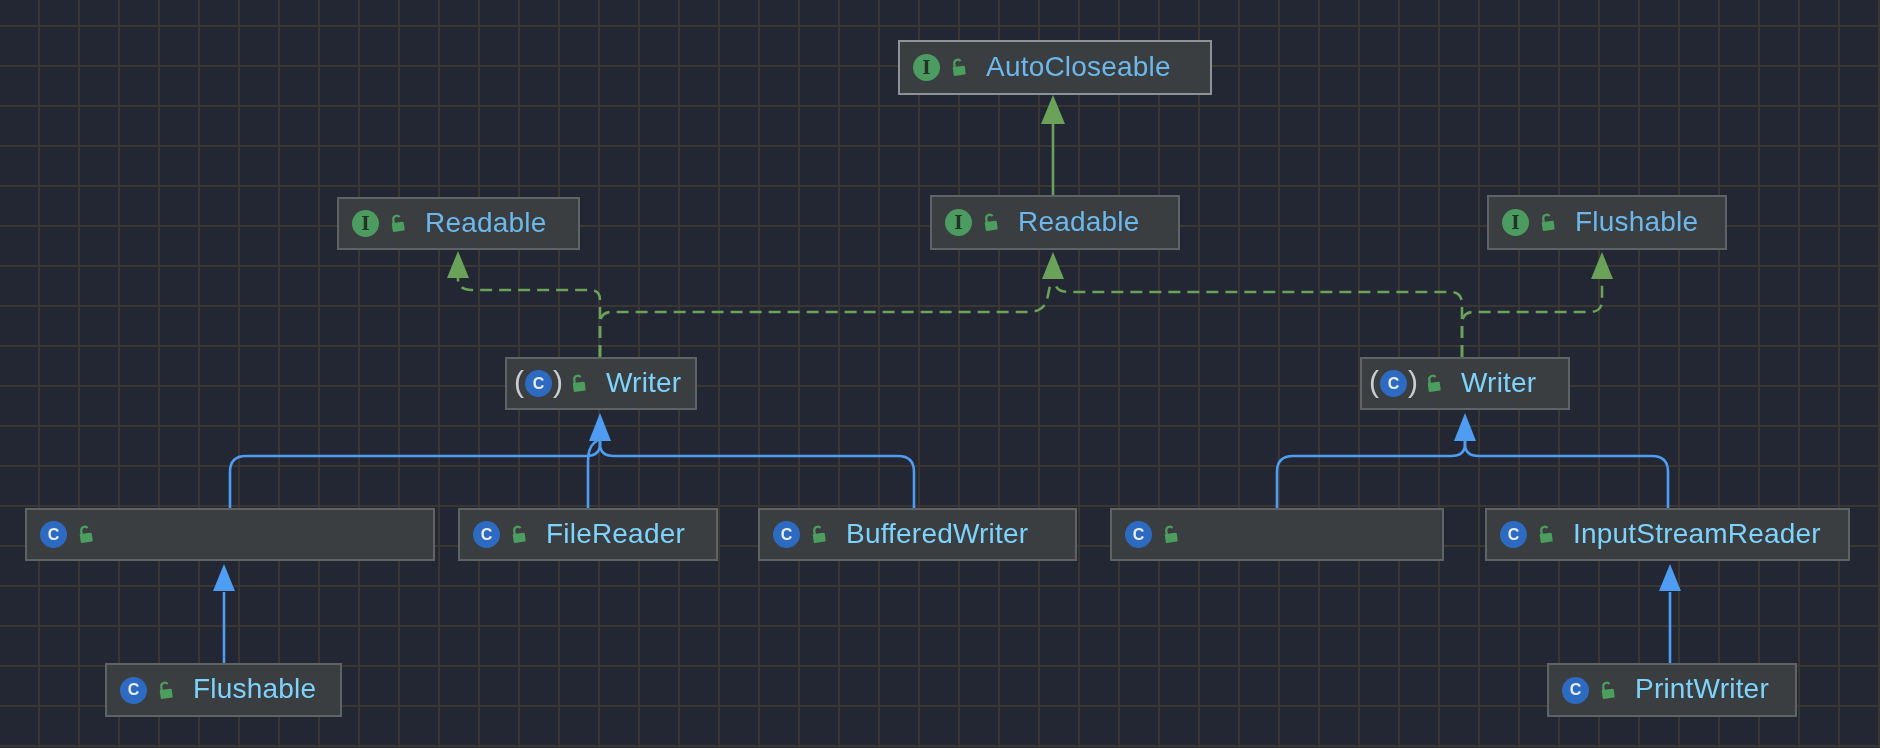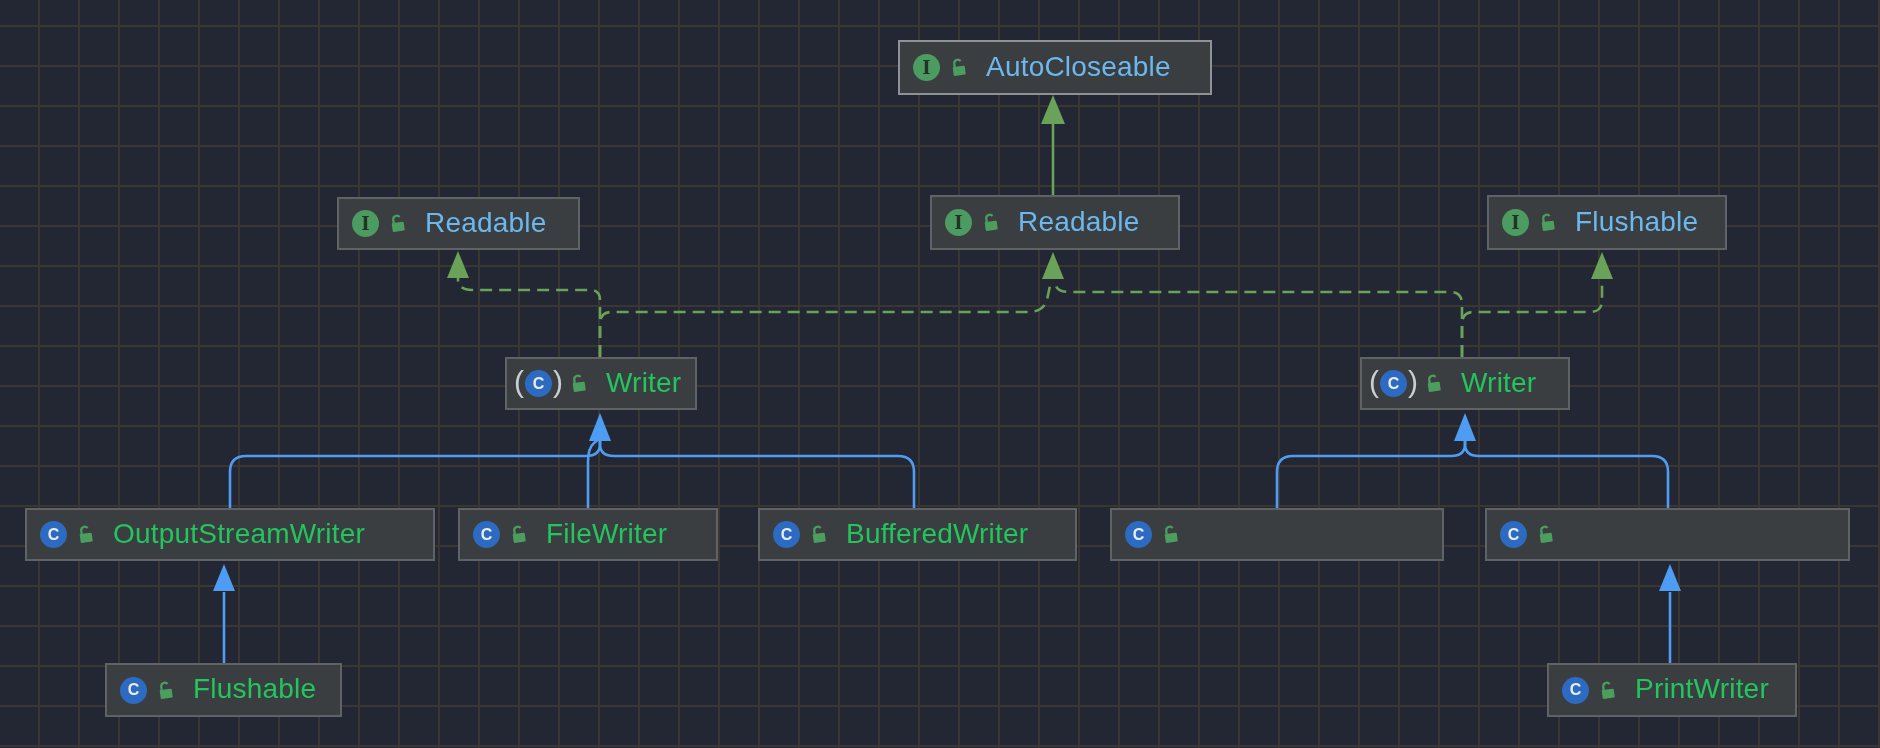"Writer" .class-label { color: #22c55e -> #7dd3fc }
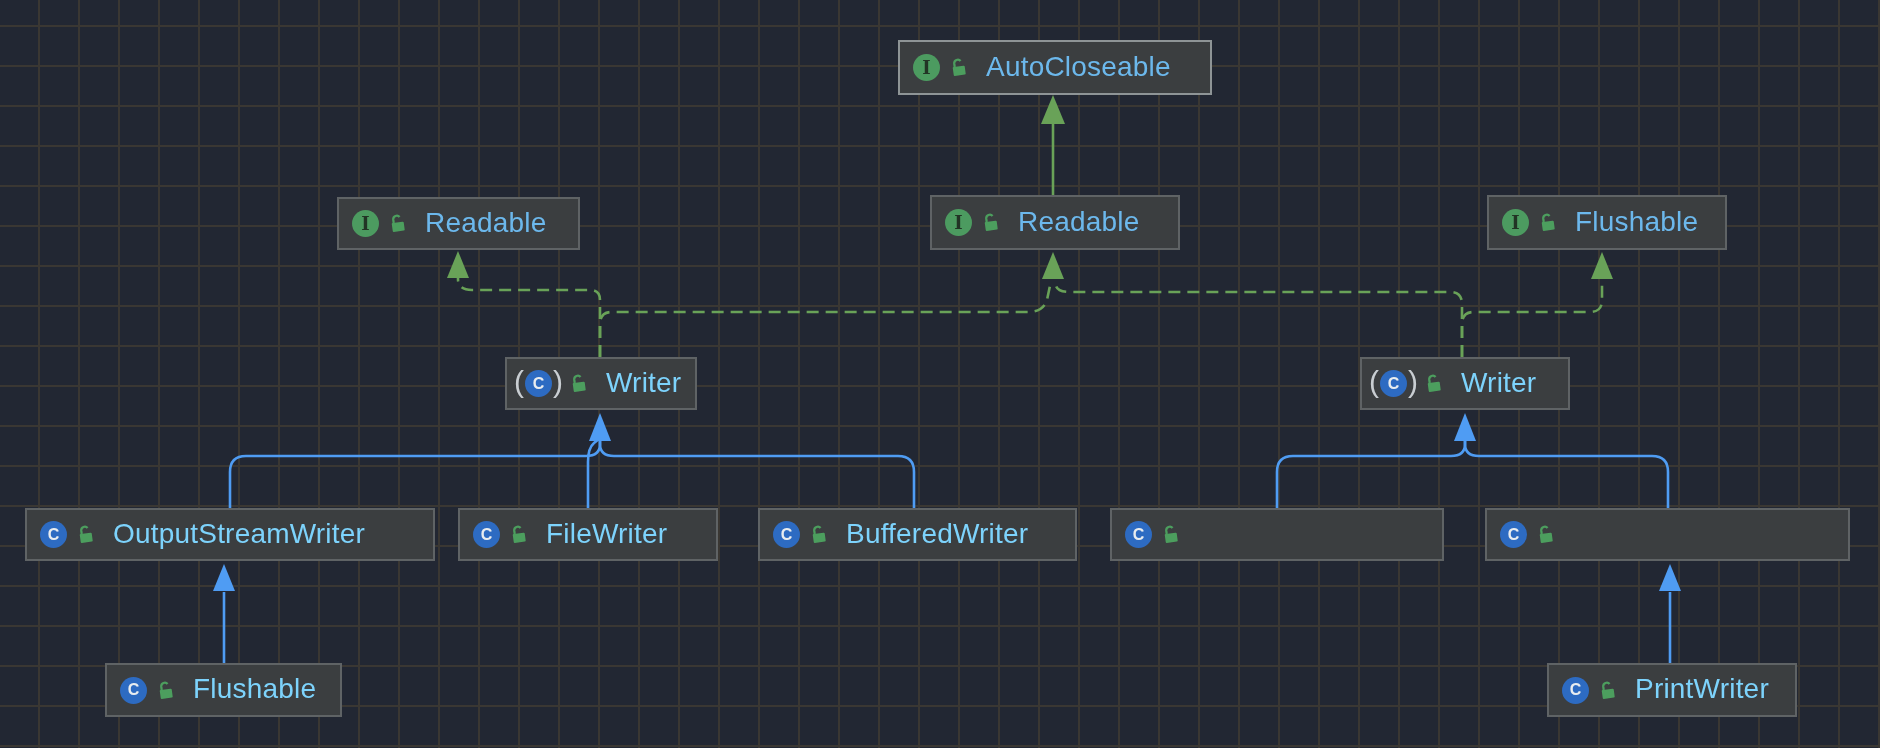"OutputStreamWriter" span.label { html: <span>OutputStreamWriter</span> -> none }
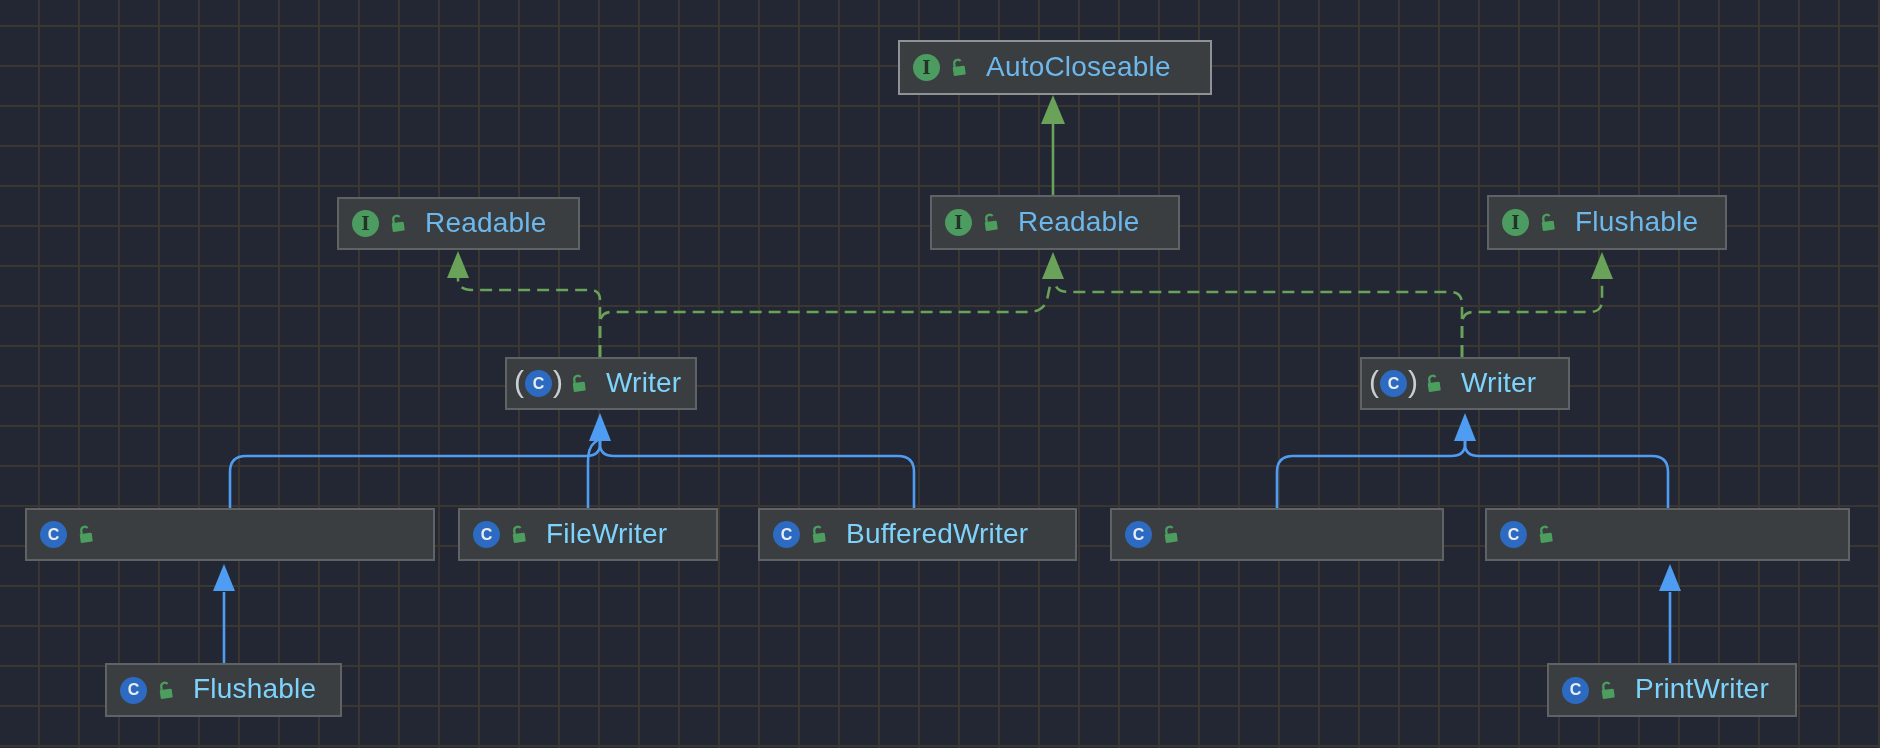"FileWriter" span.label { text: FileWriter -> FileReader }
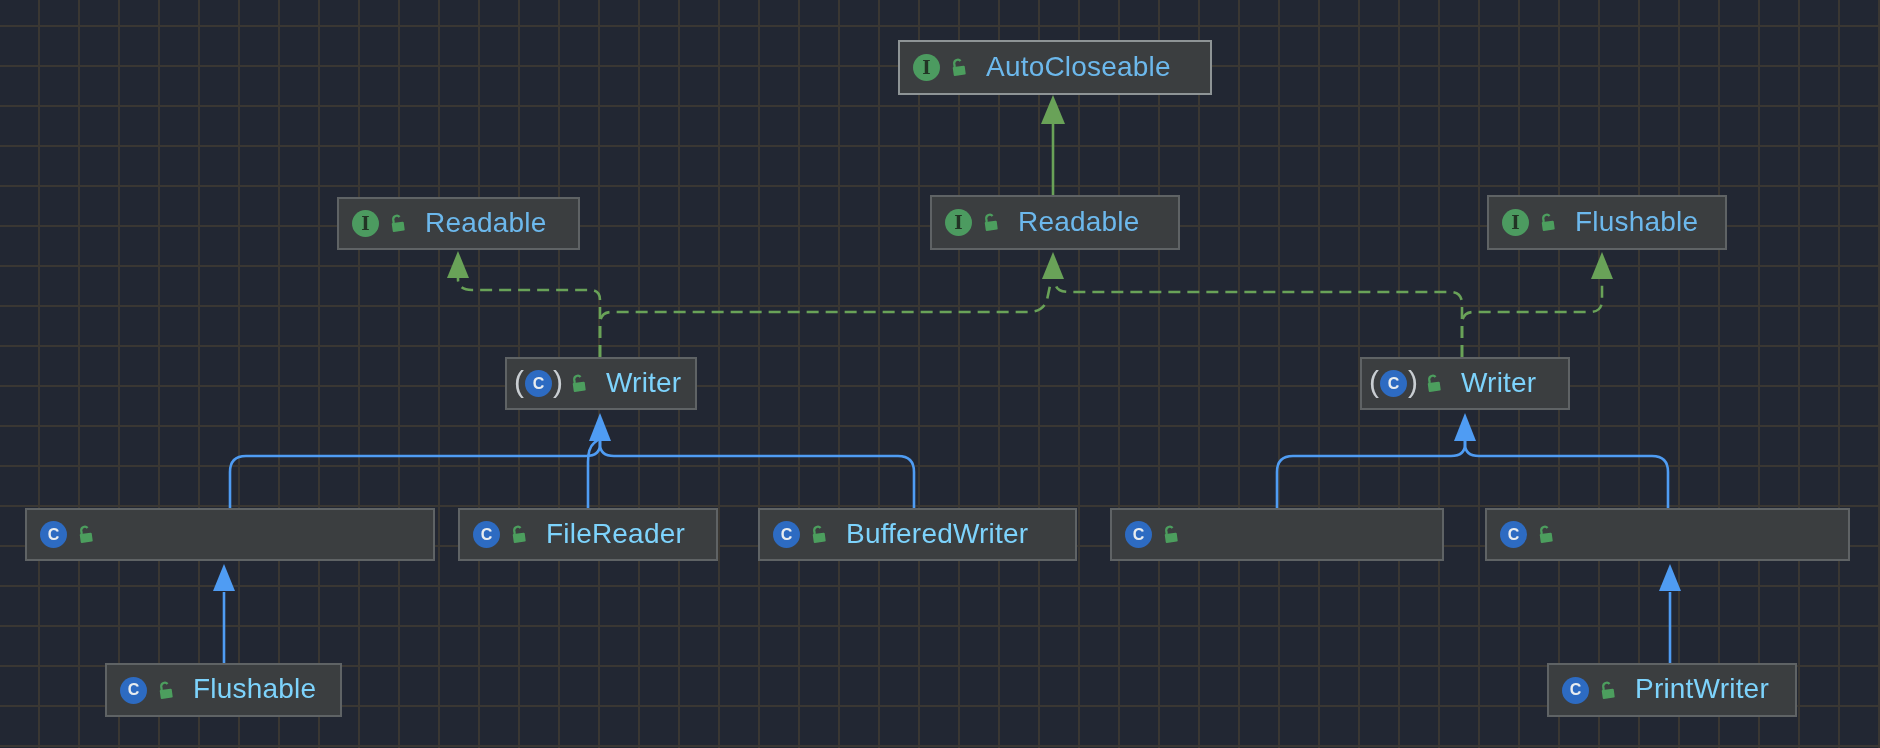"InputStreamReader" span.label { html: none -> <span>InputStreamReader</span> }
